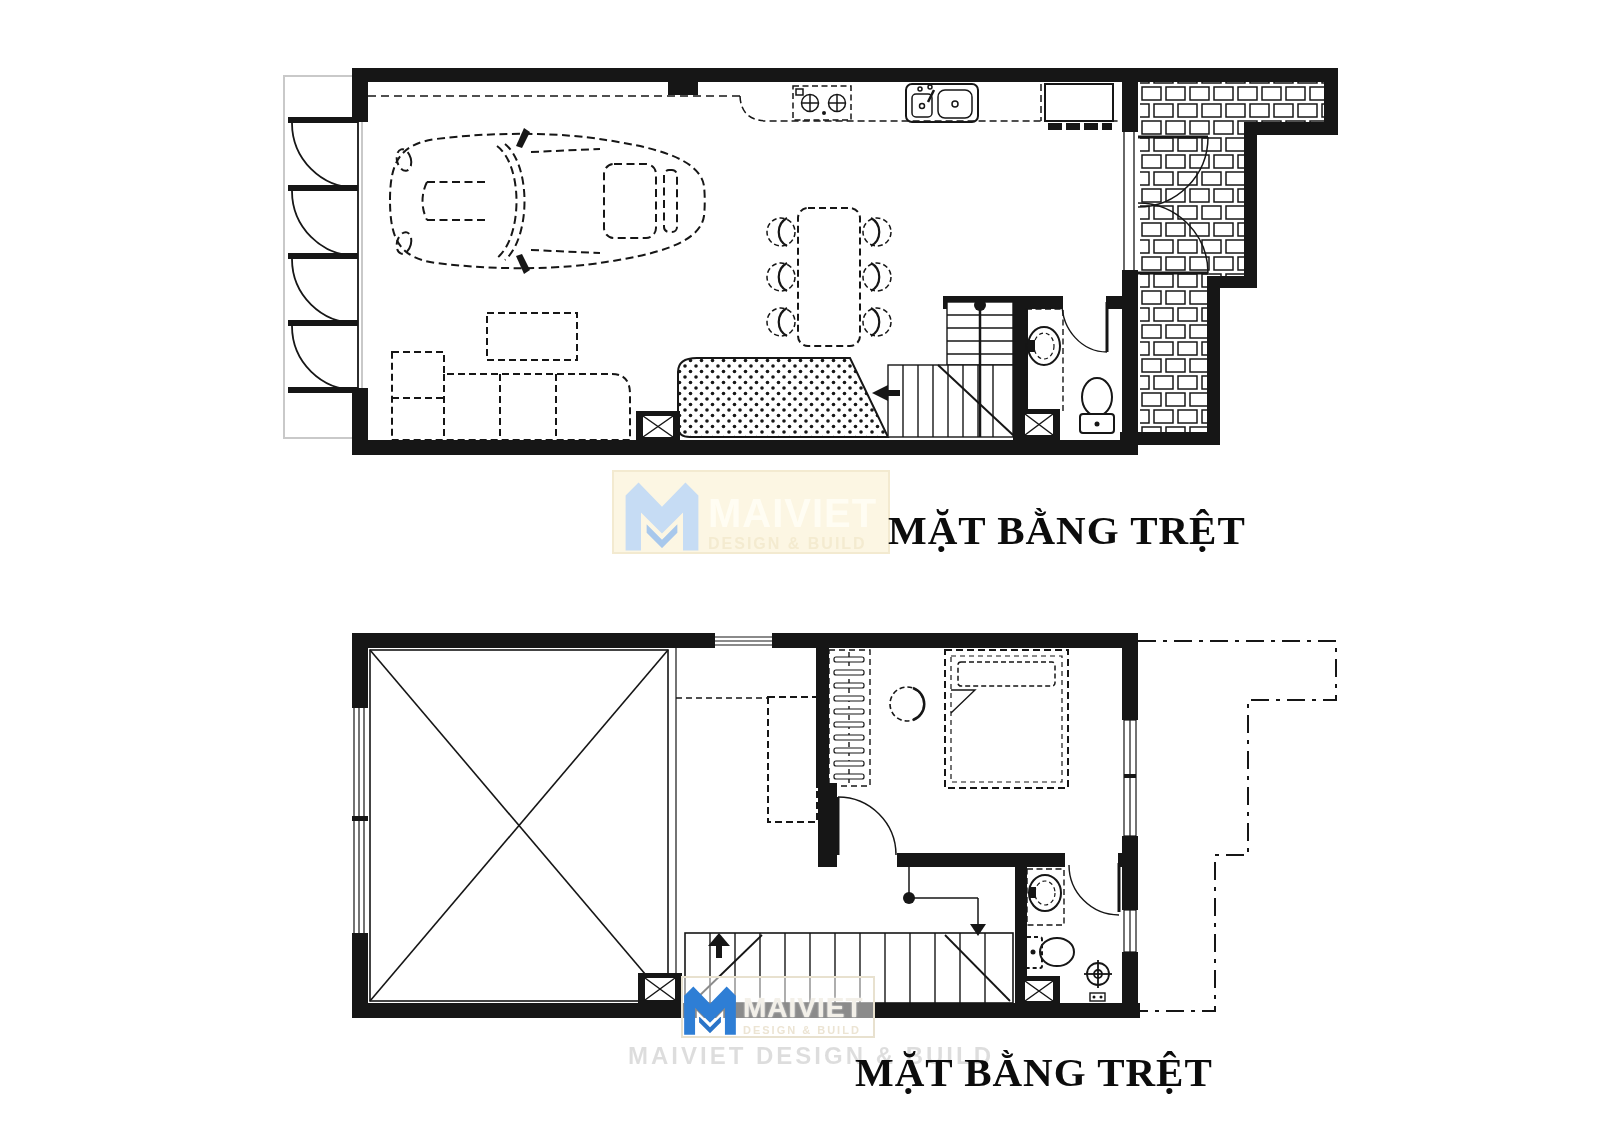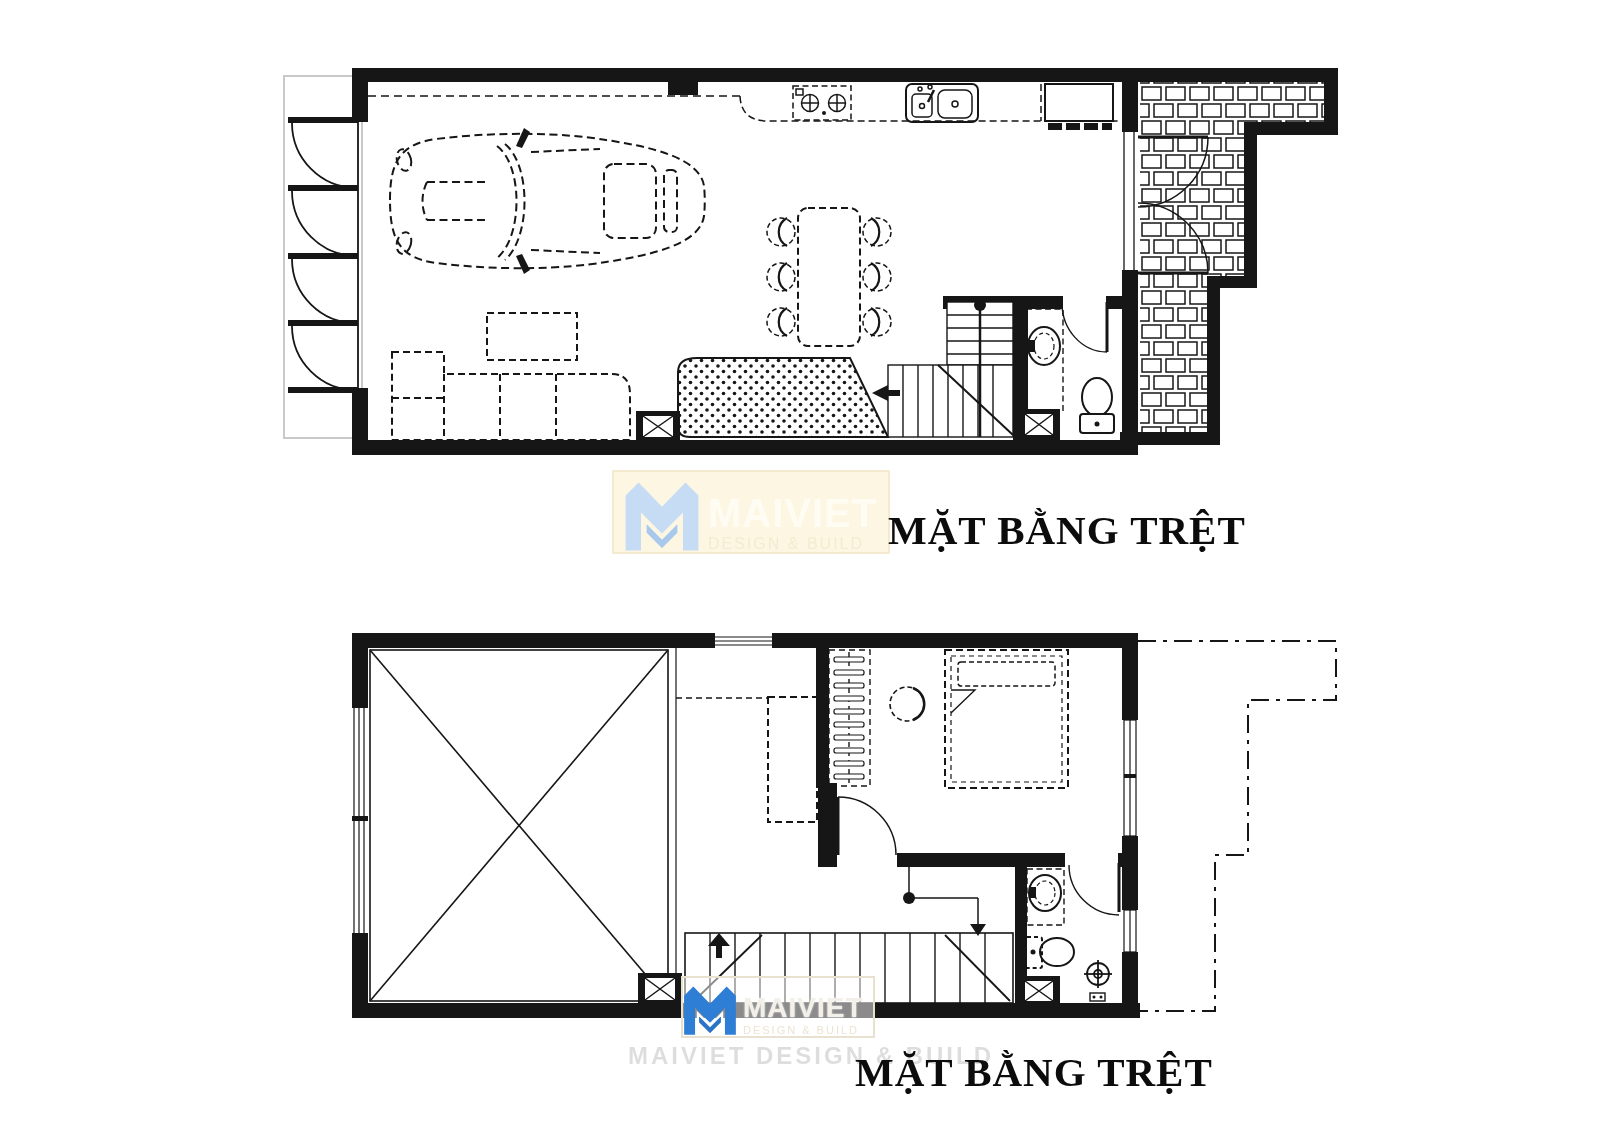"DESIGN & BUILD" .wm .tag { font-weight: 400 -> 700 }
